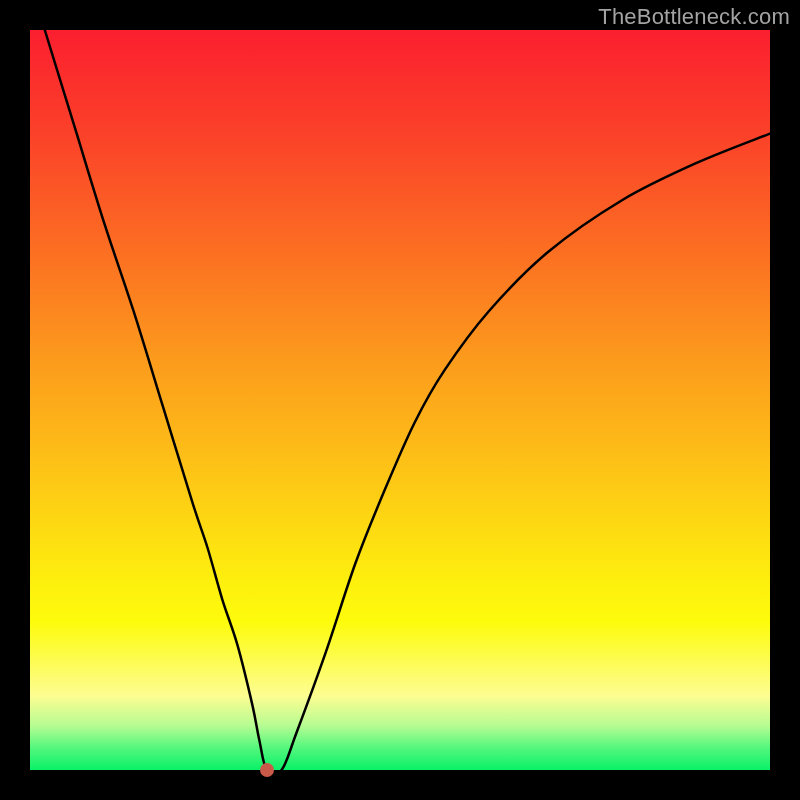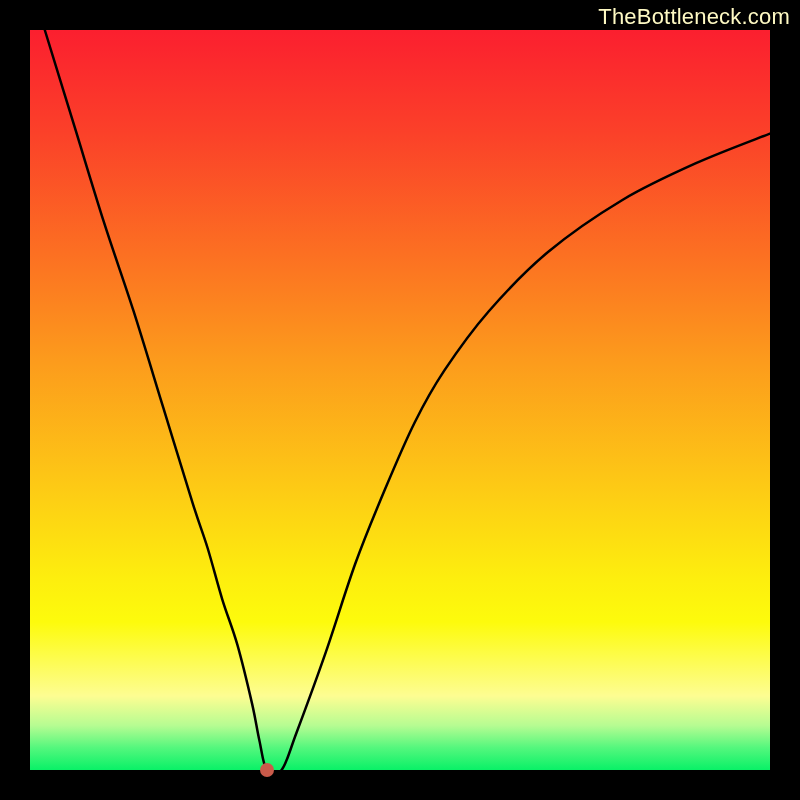"TheBottleneck.com" .watermark { color: #fef9c3 -> #a3a3a3 }
